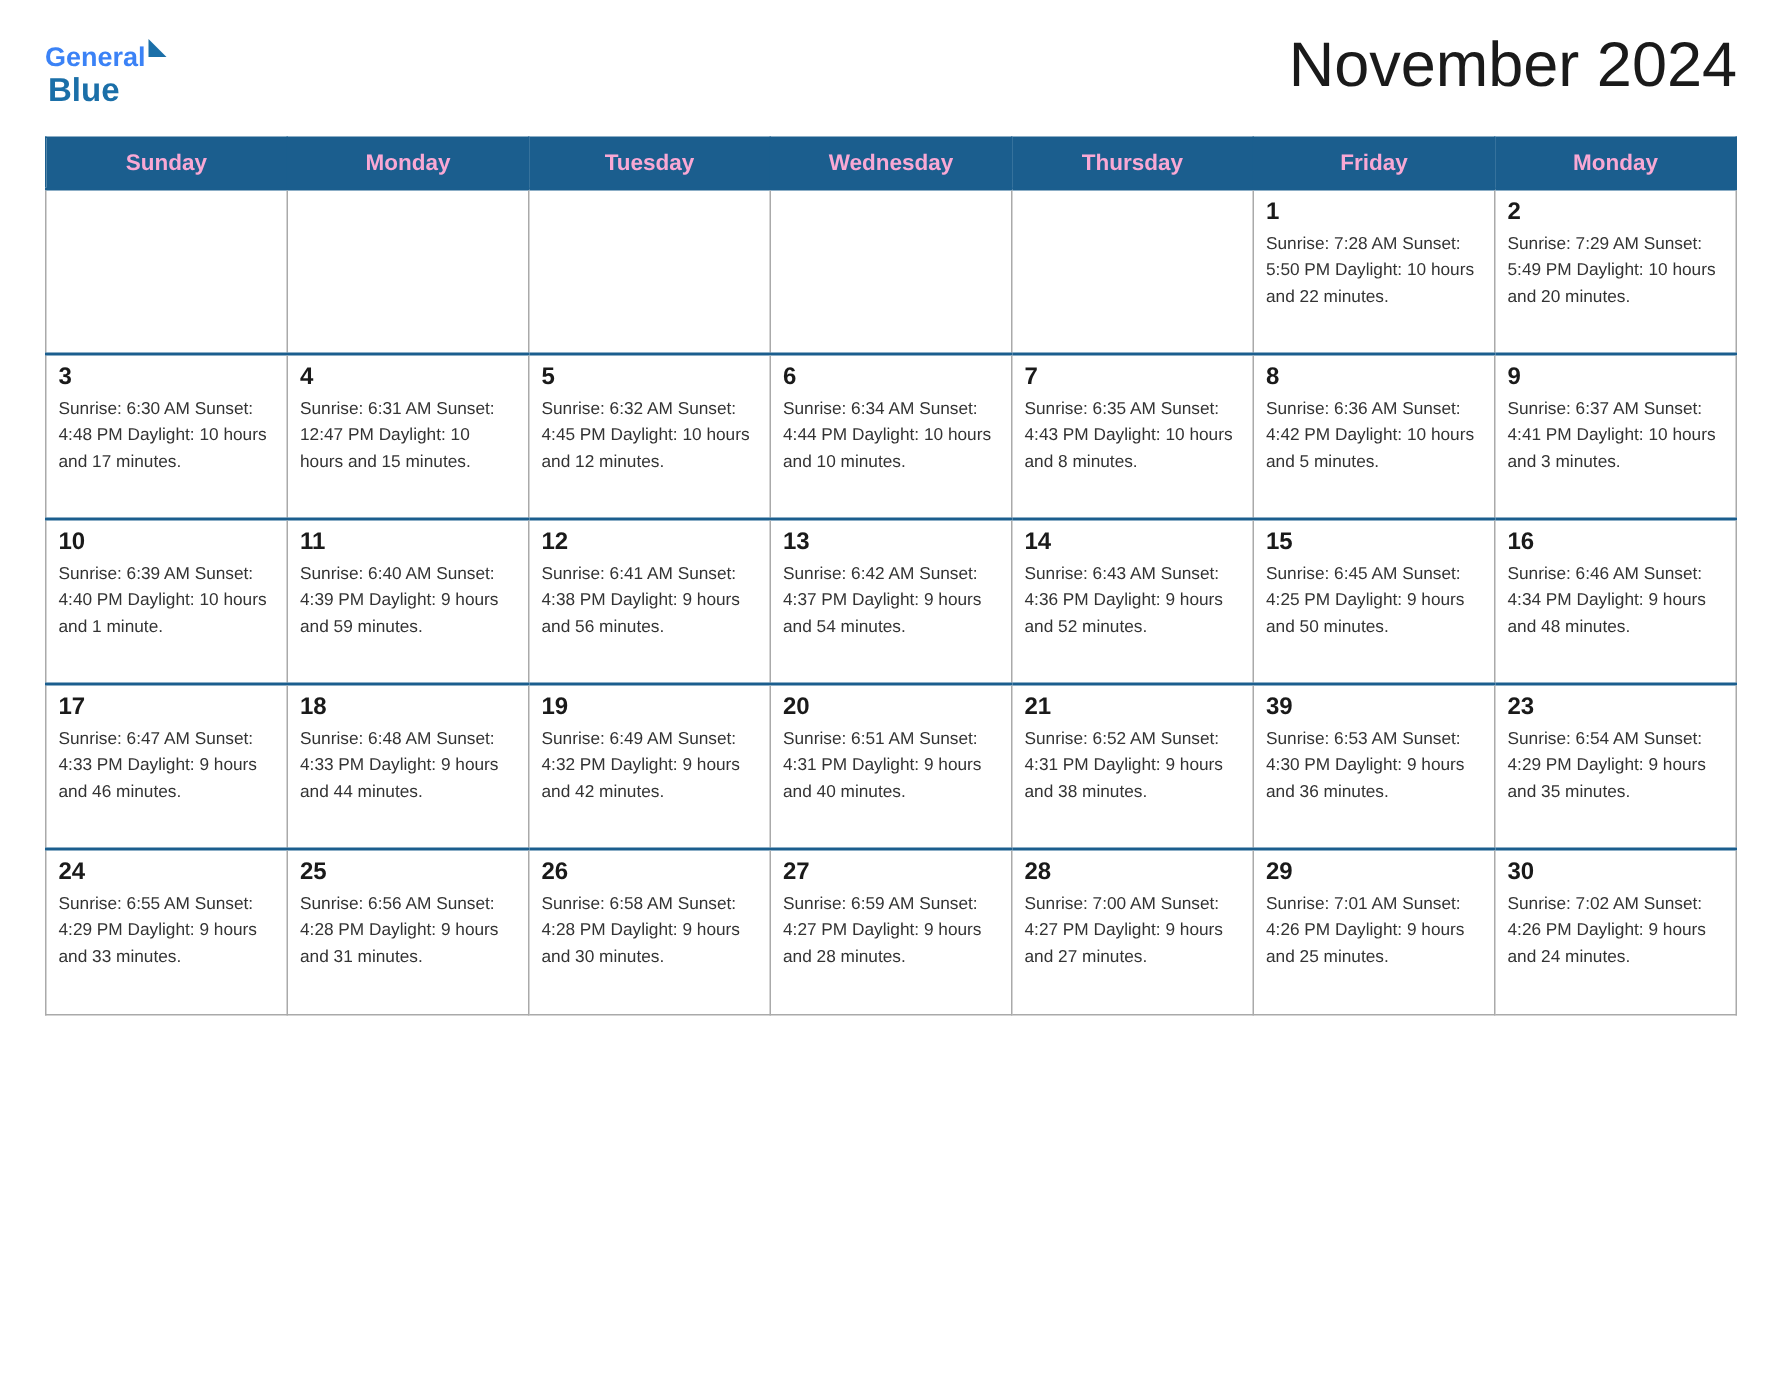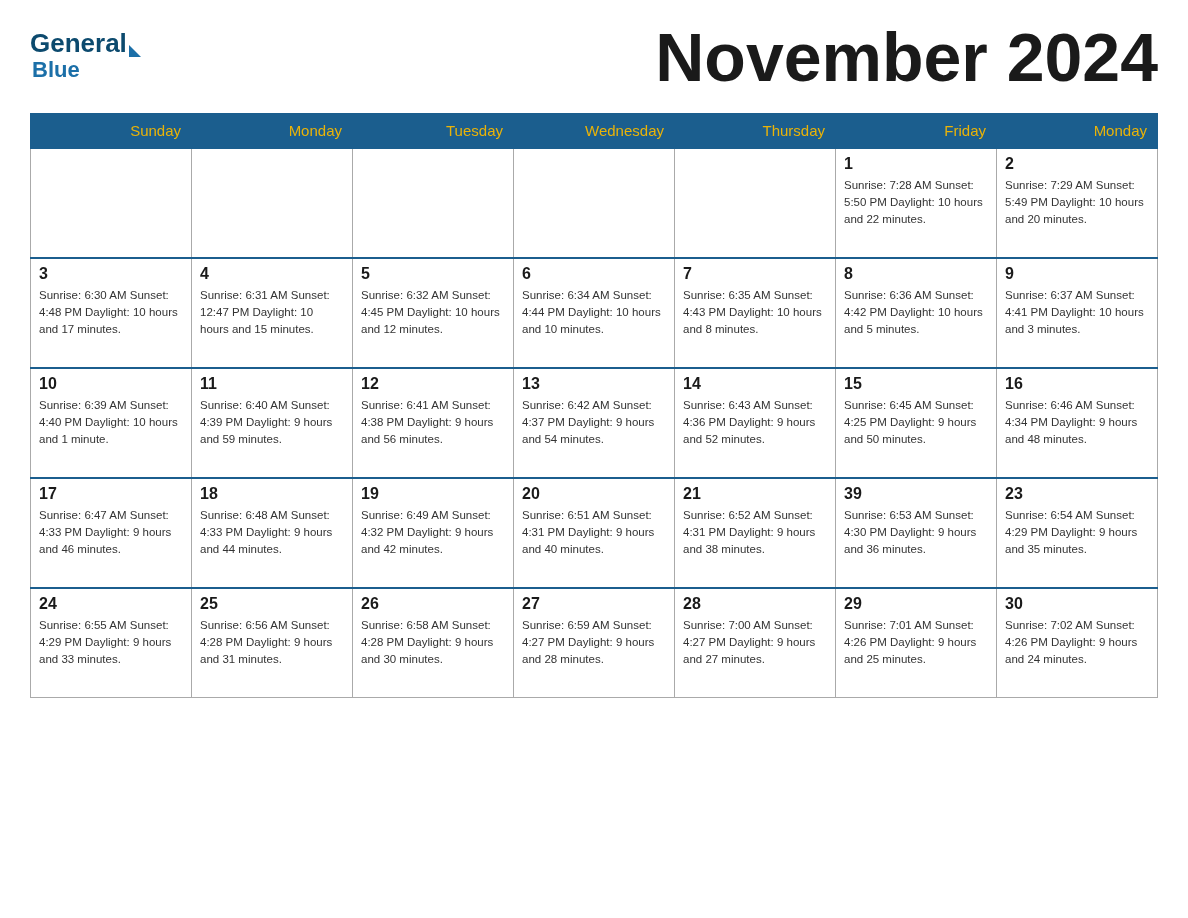"General" .logo-general { align-items: flex-end -> flex-start; color: #0c4a6e -> #3b82f6; font-size: 26px -> 18px }
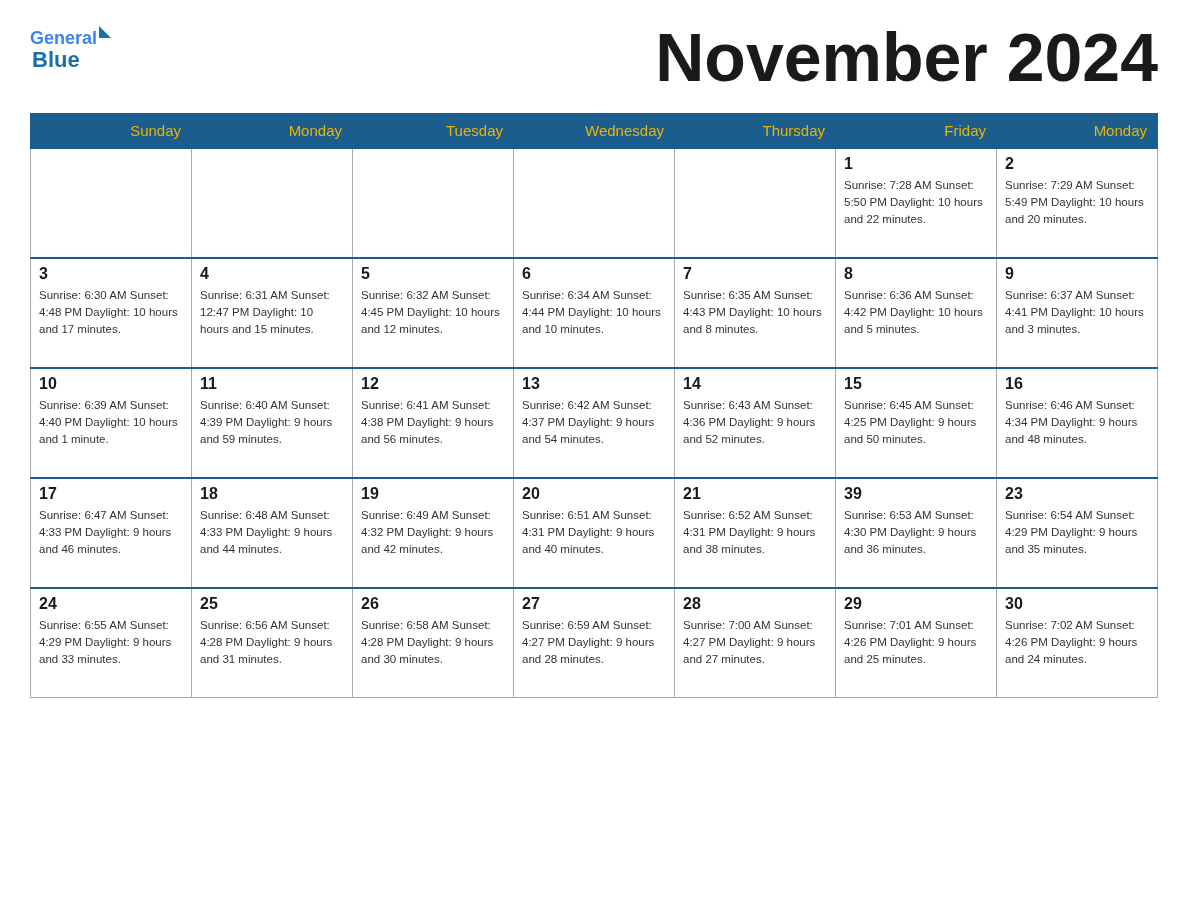"November 2024" .month-title { font-size: 68px -> 42px; font-weight: bold -> normal }
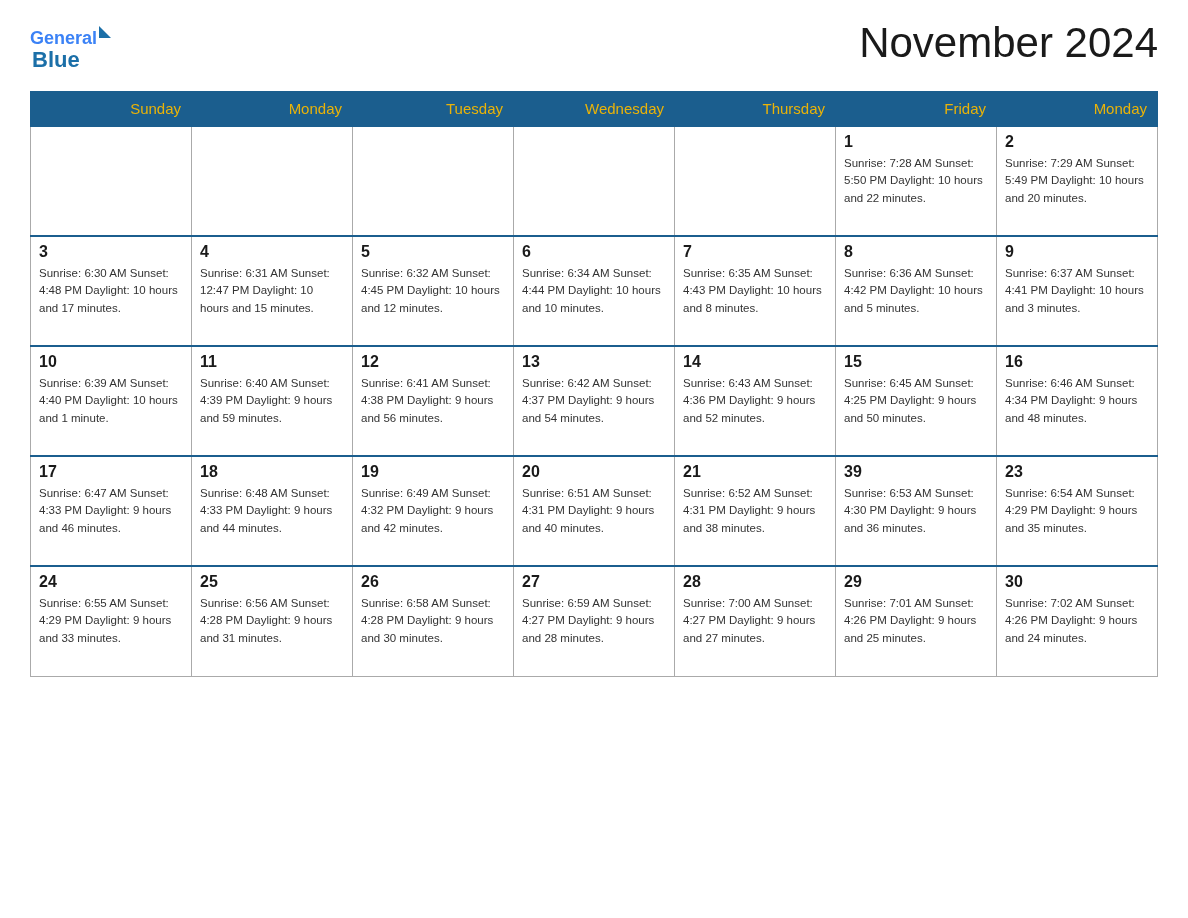"Sunday" .calendar-table th { color: #eab308 -> #f9a8d4; font-weight: normal -> bold; text-align: right -> center }
